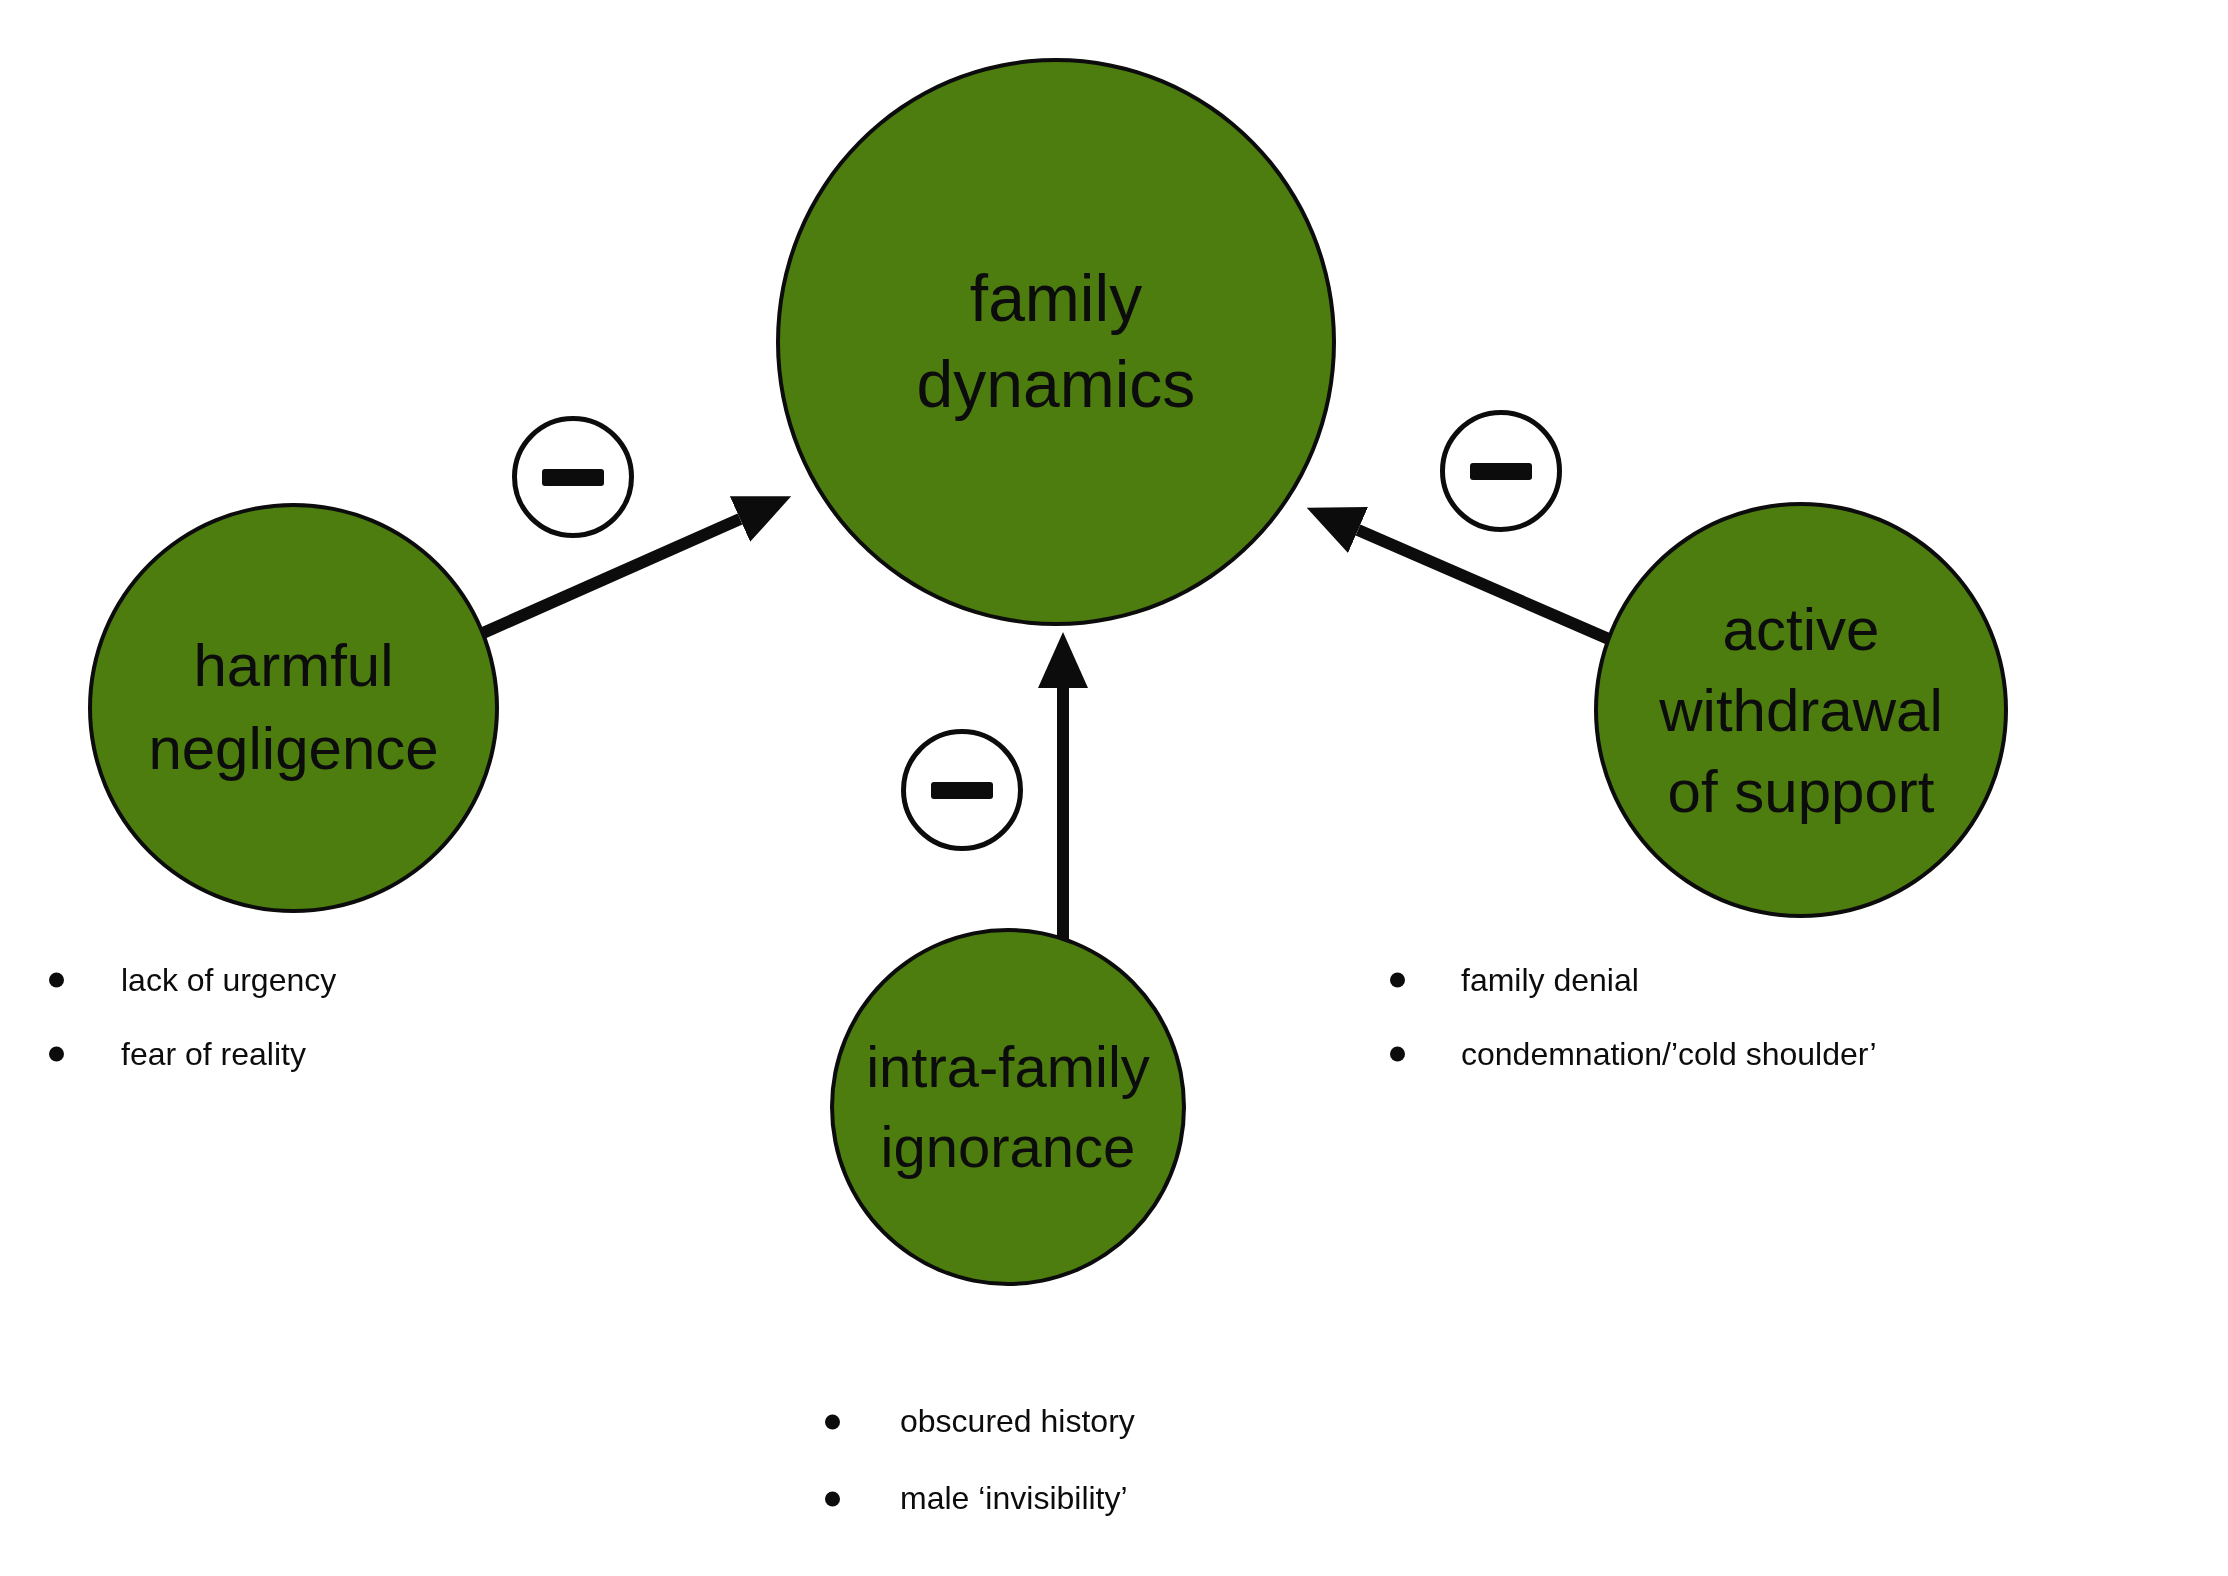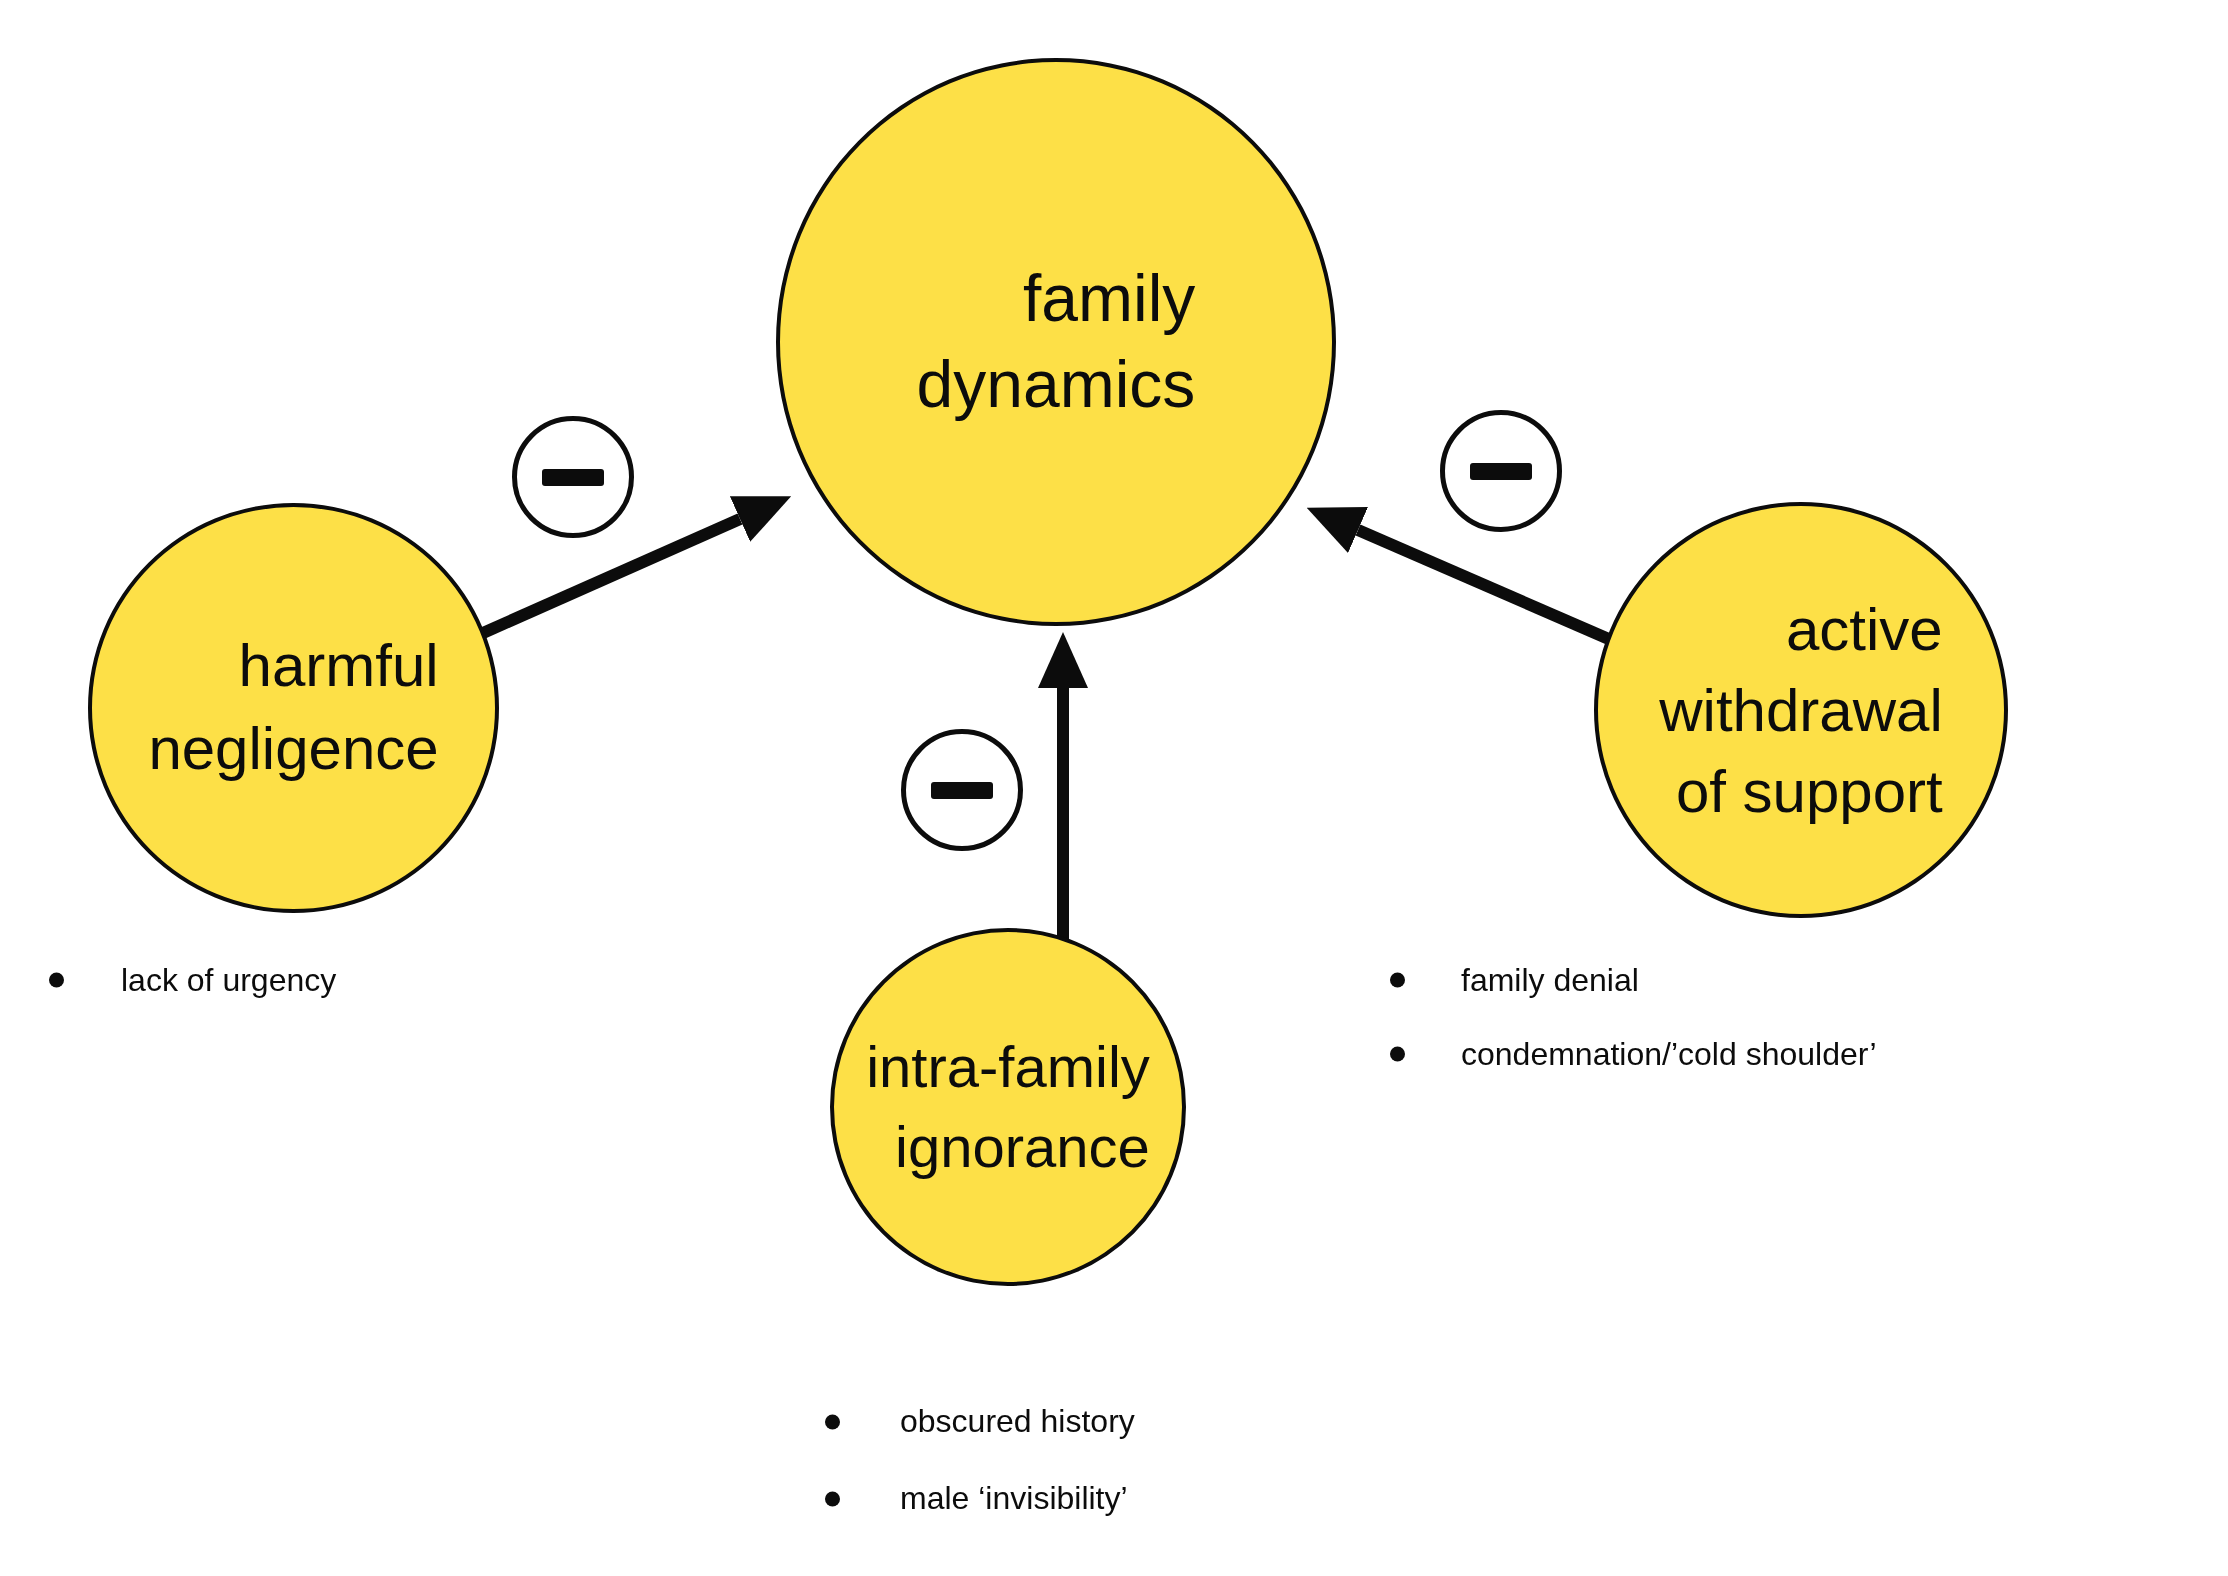"family" .node { background: #fde047 -> #4d7c0f; text-align: right -> center }
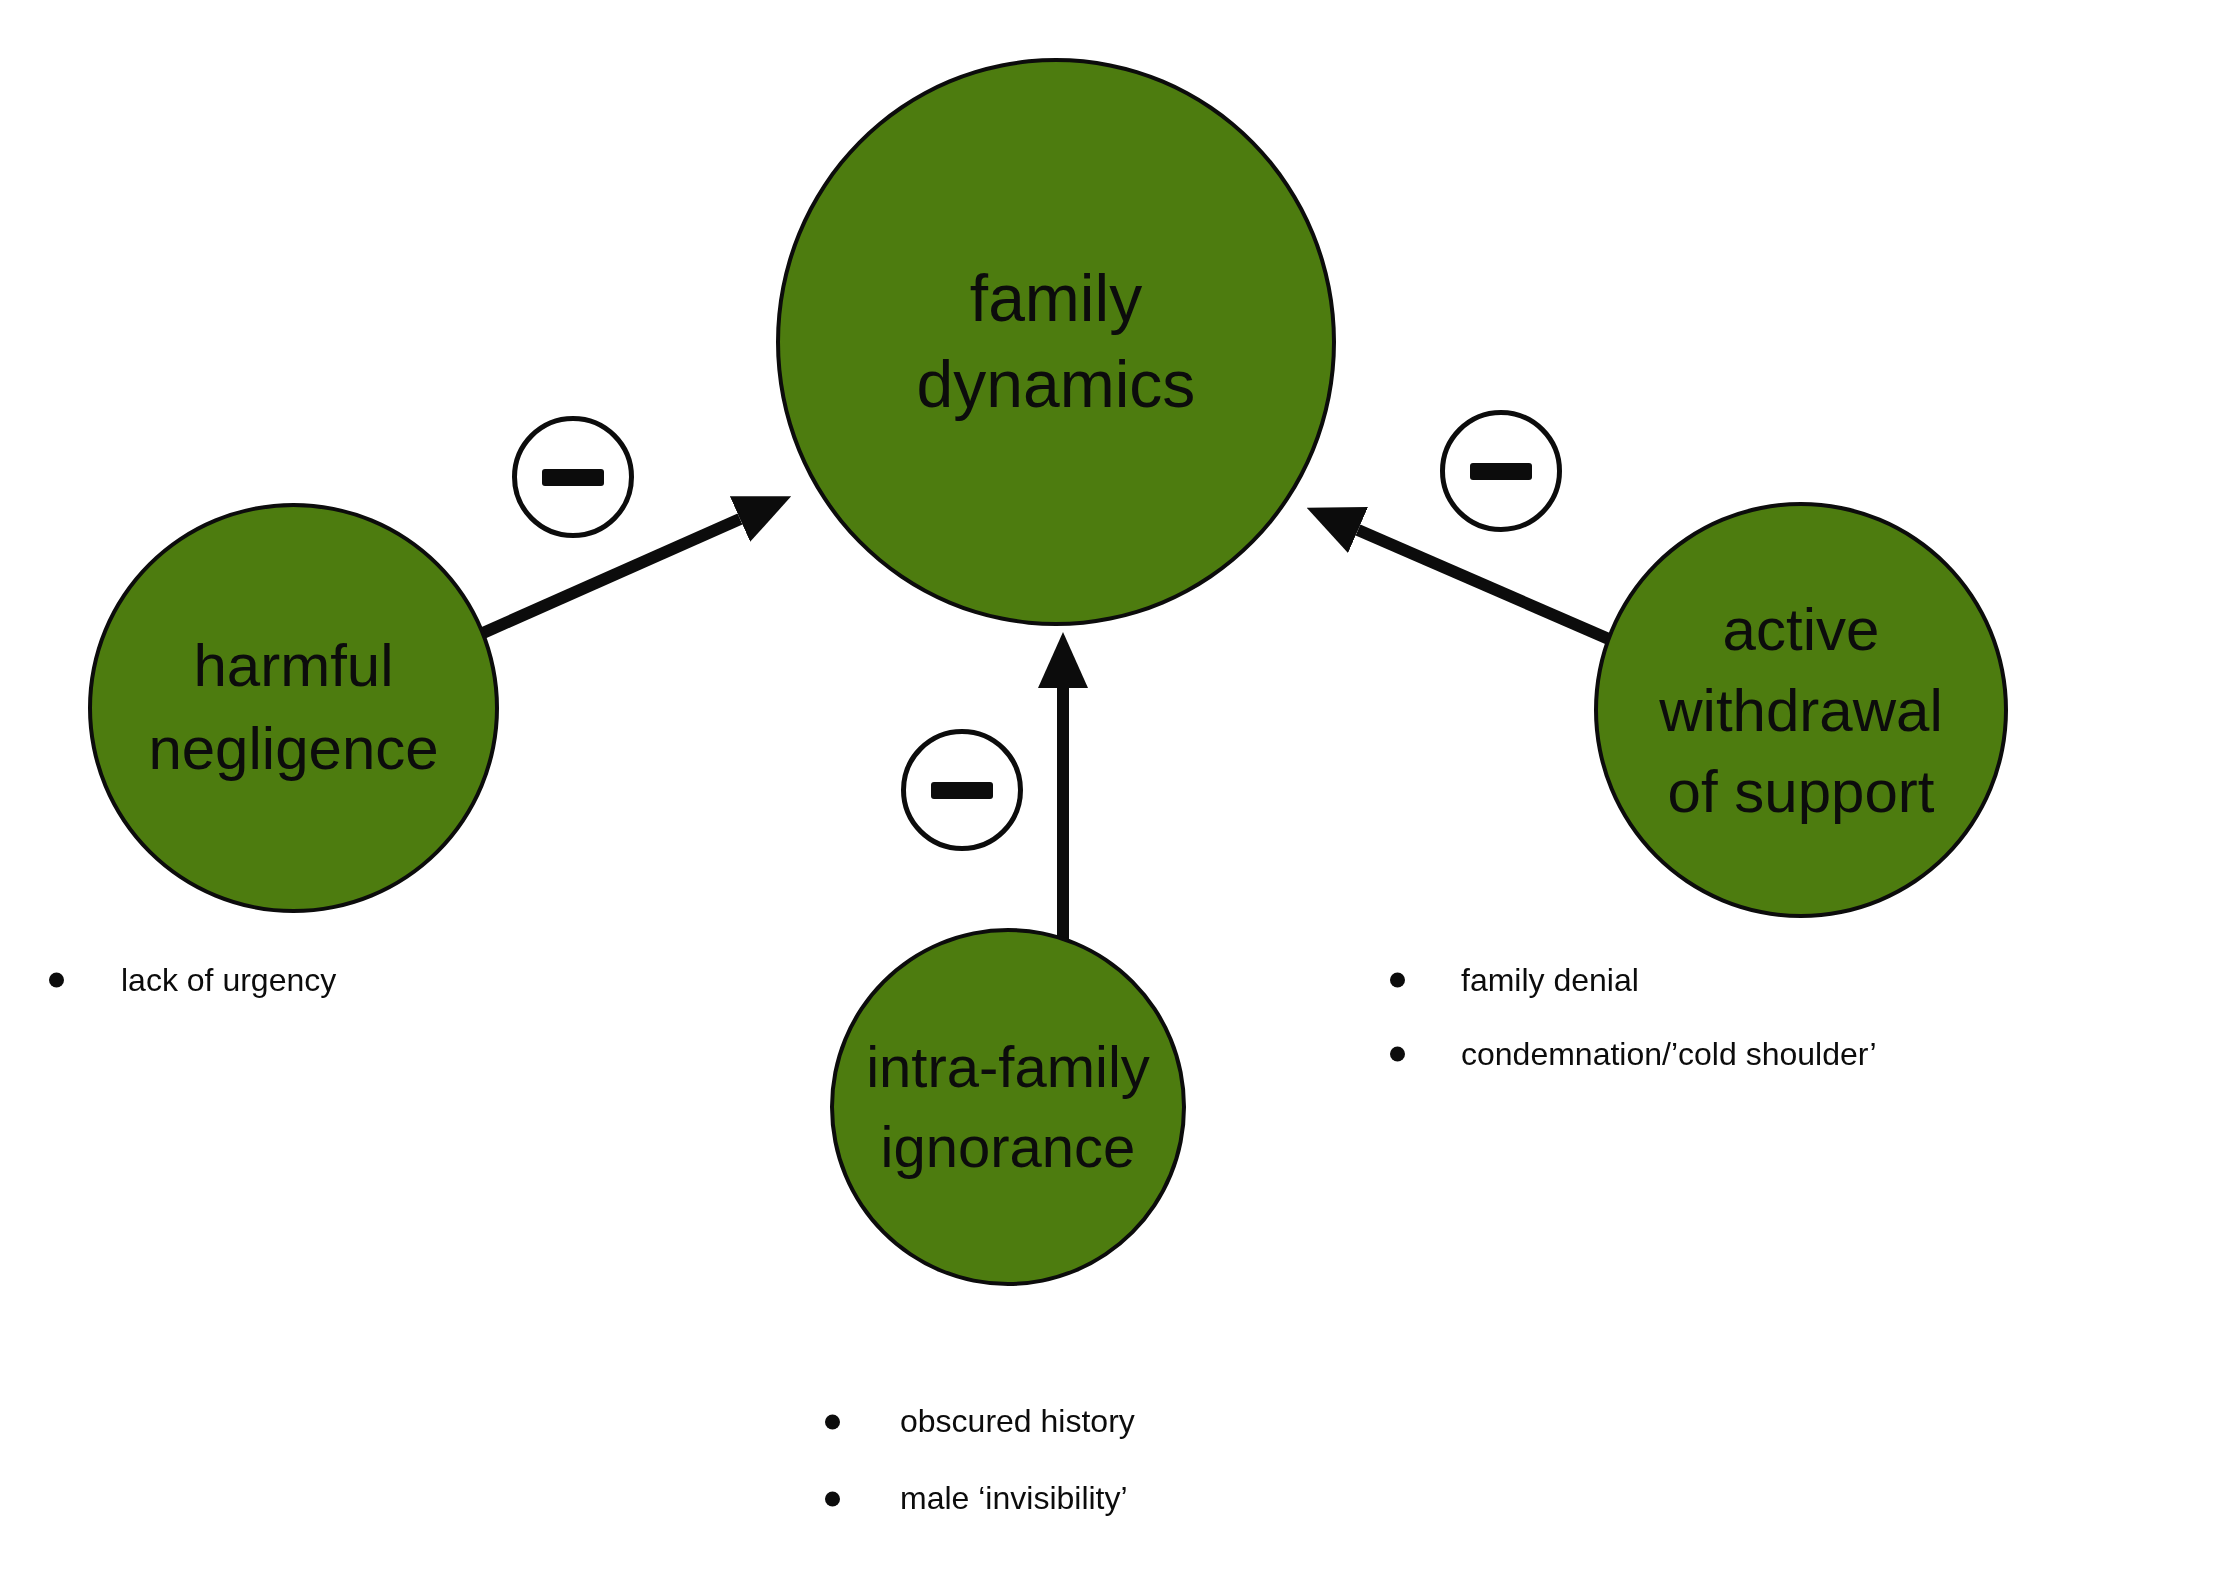"fear of reality" li { html: none -> <li>fear of reality</li> }
